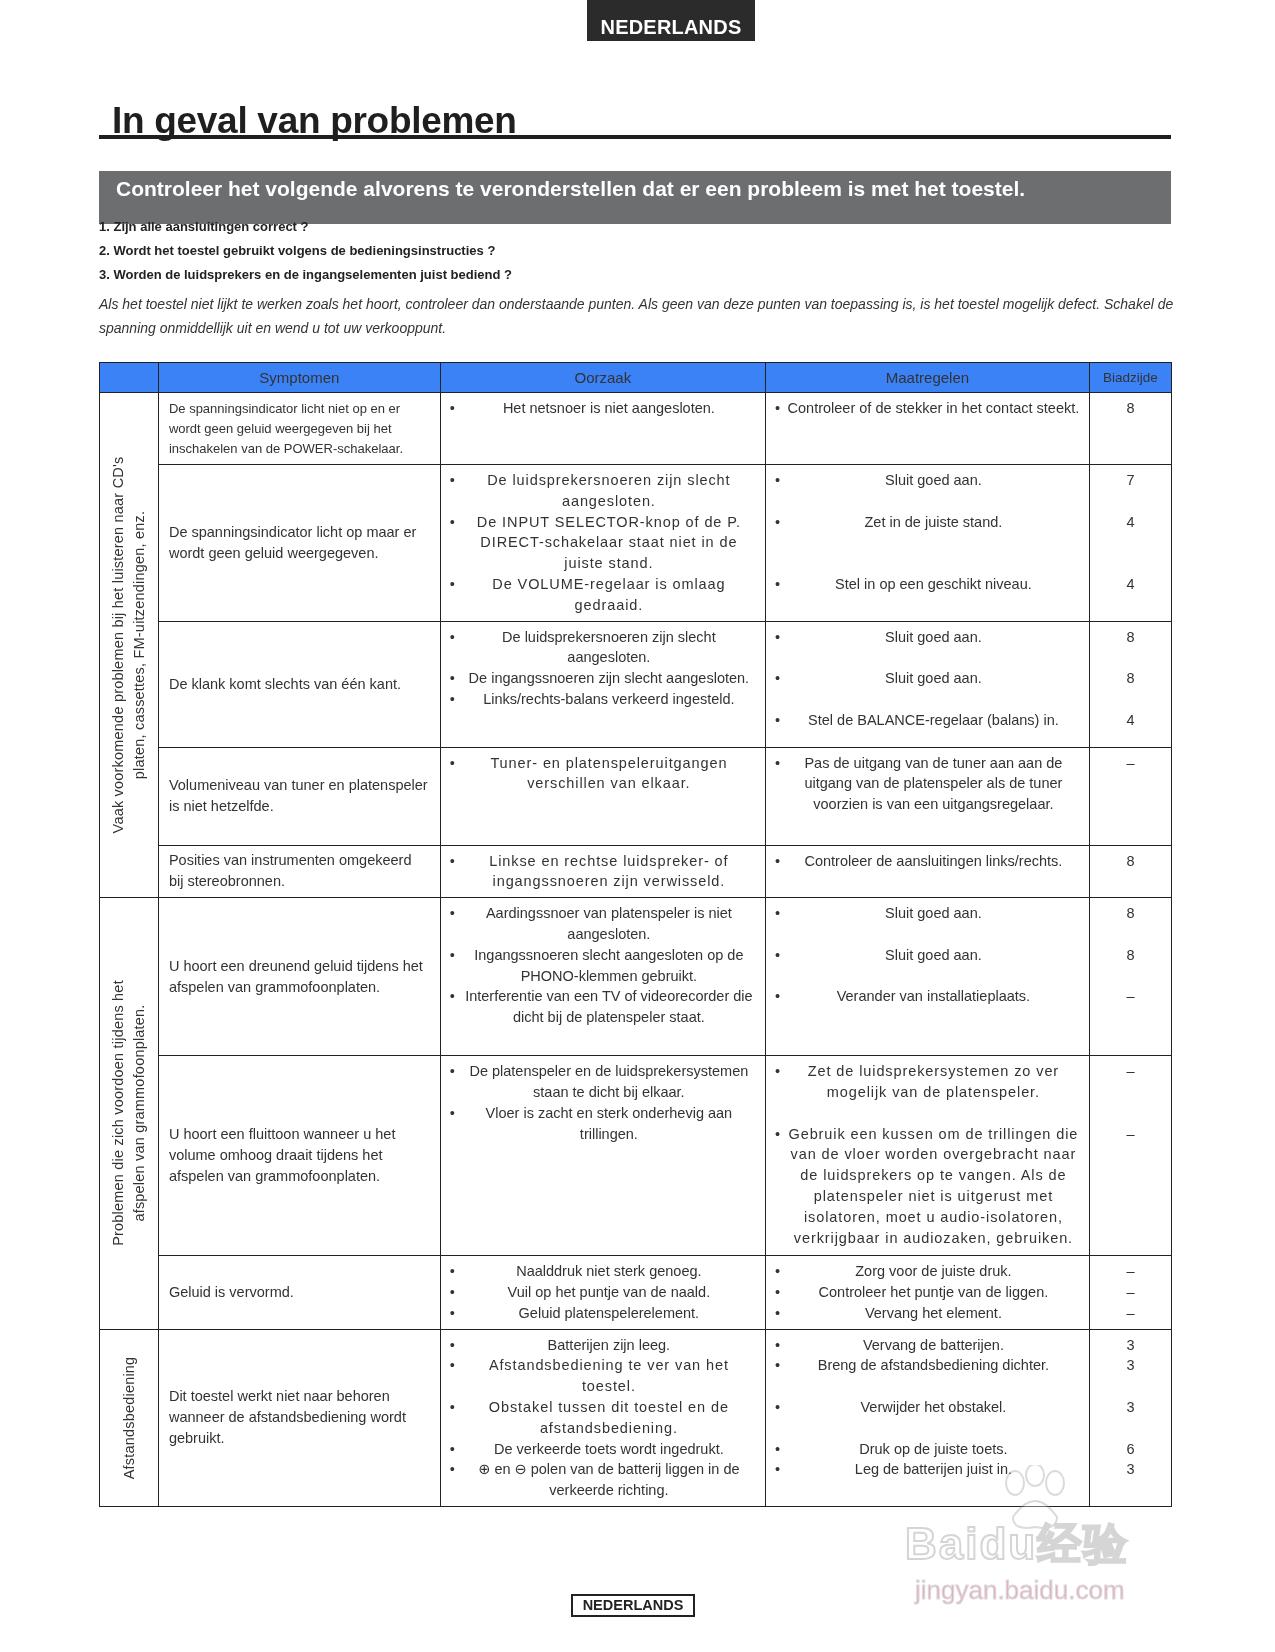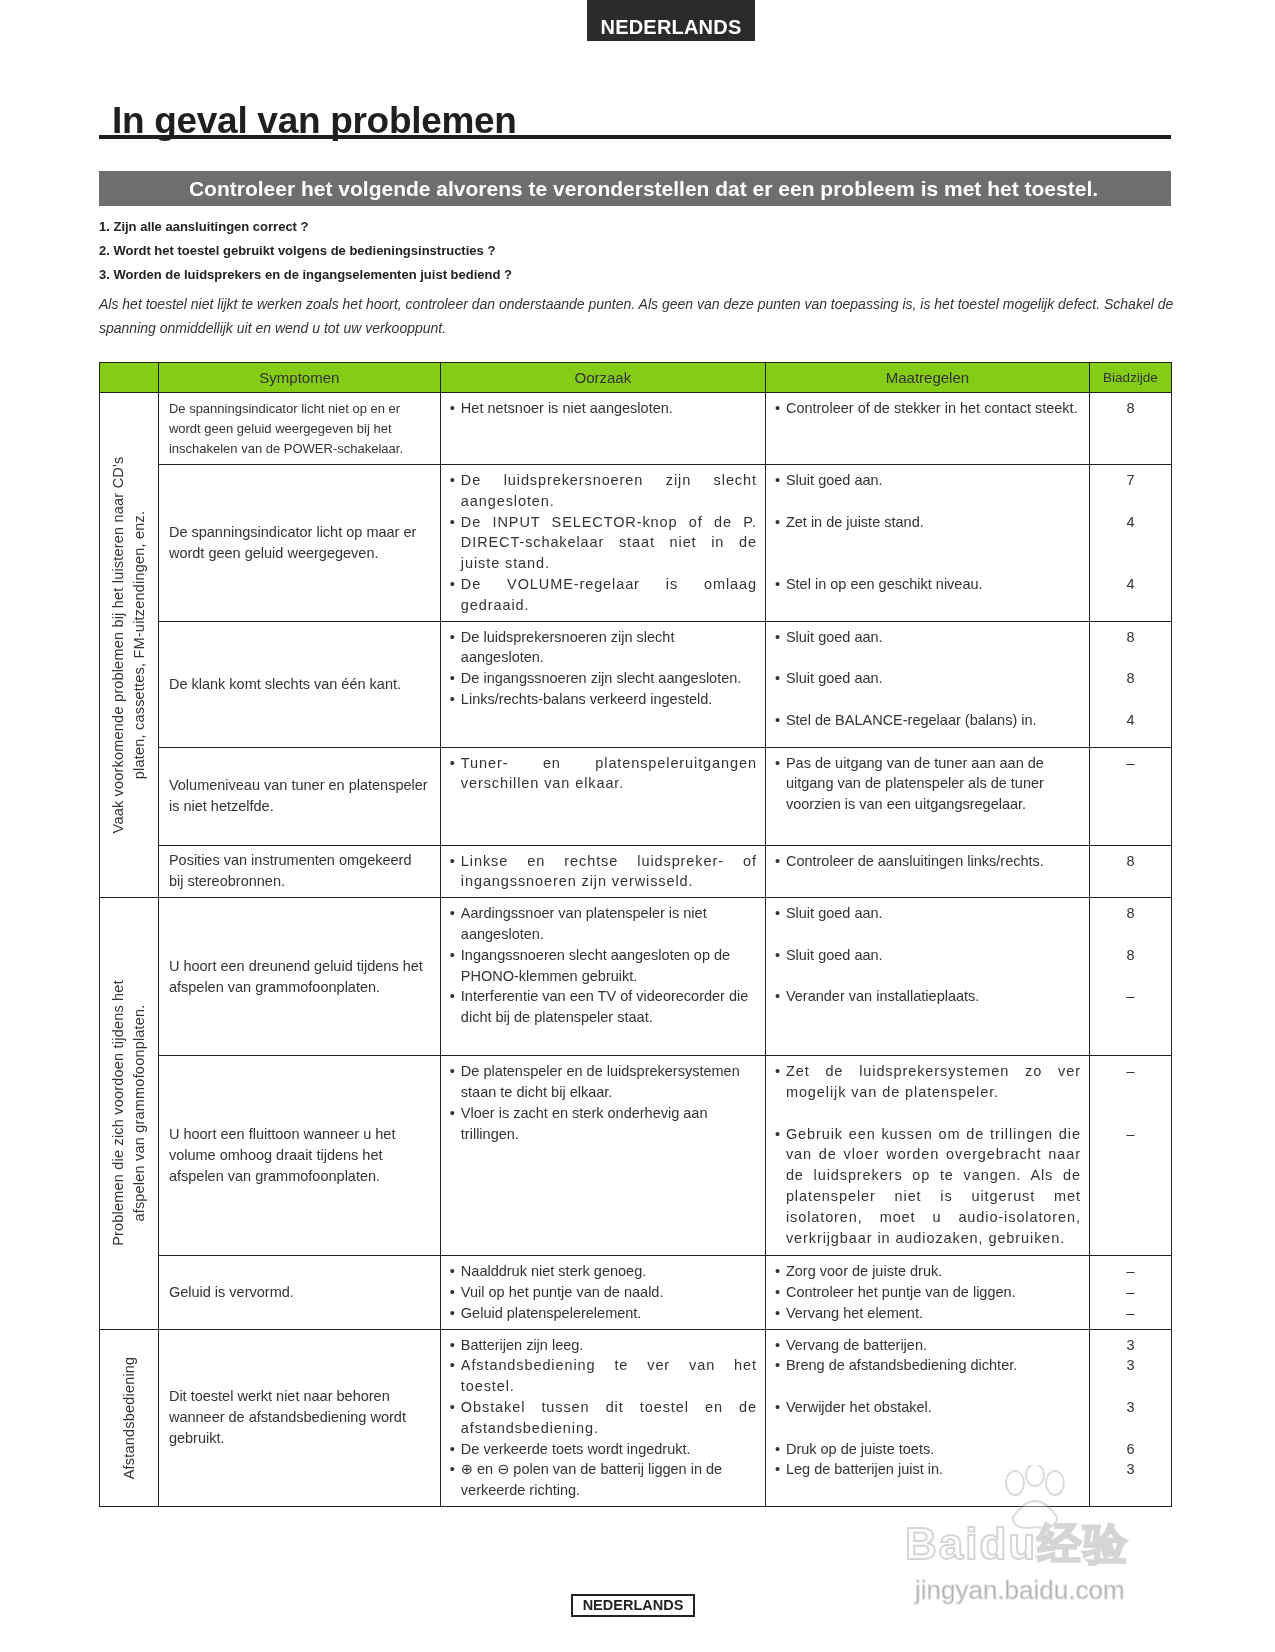"Controleer het volgende alvorens te" .banner { height: 35px -> 53px; text-align: center -> none }
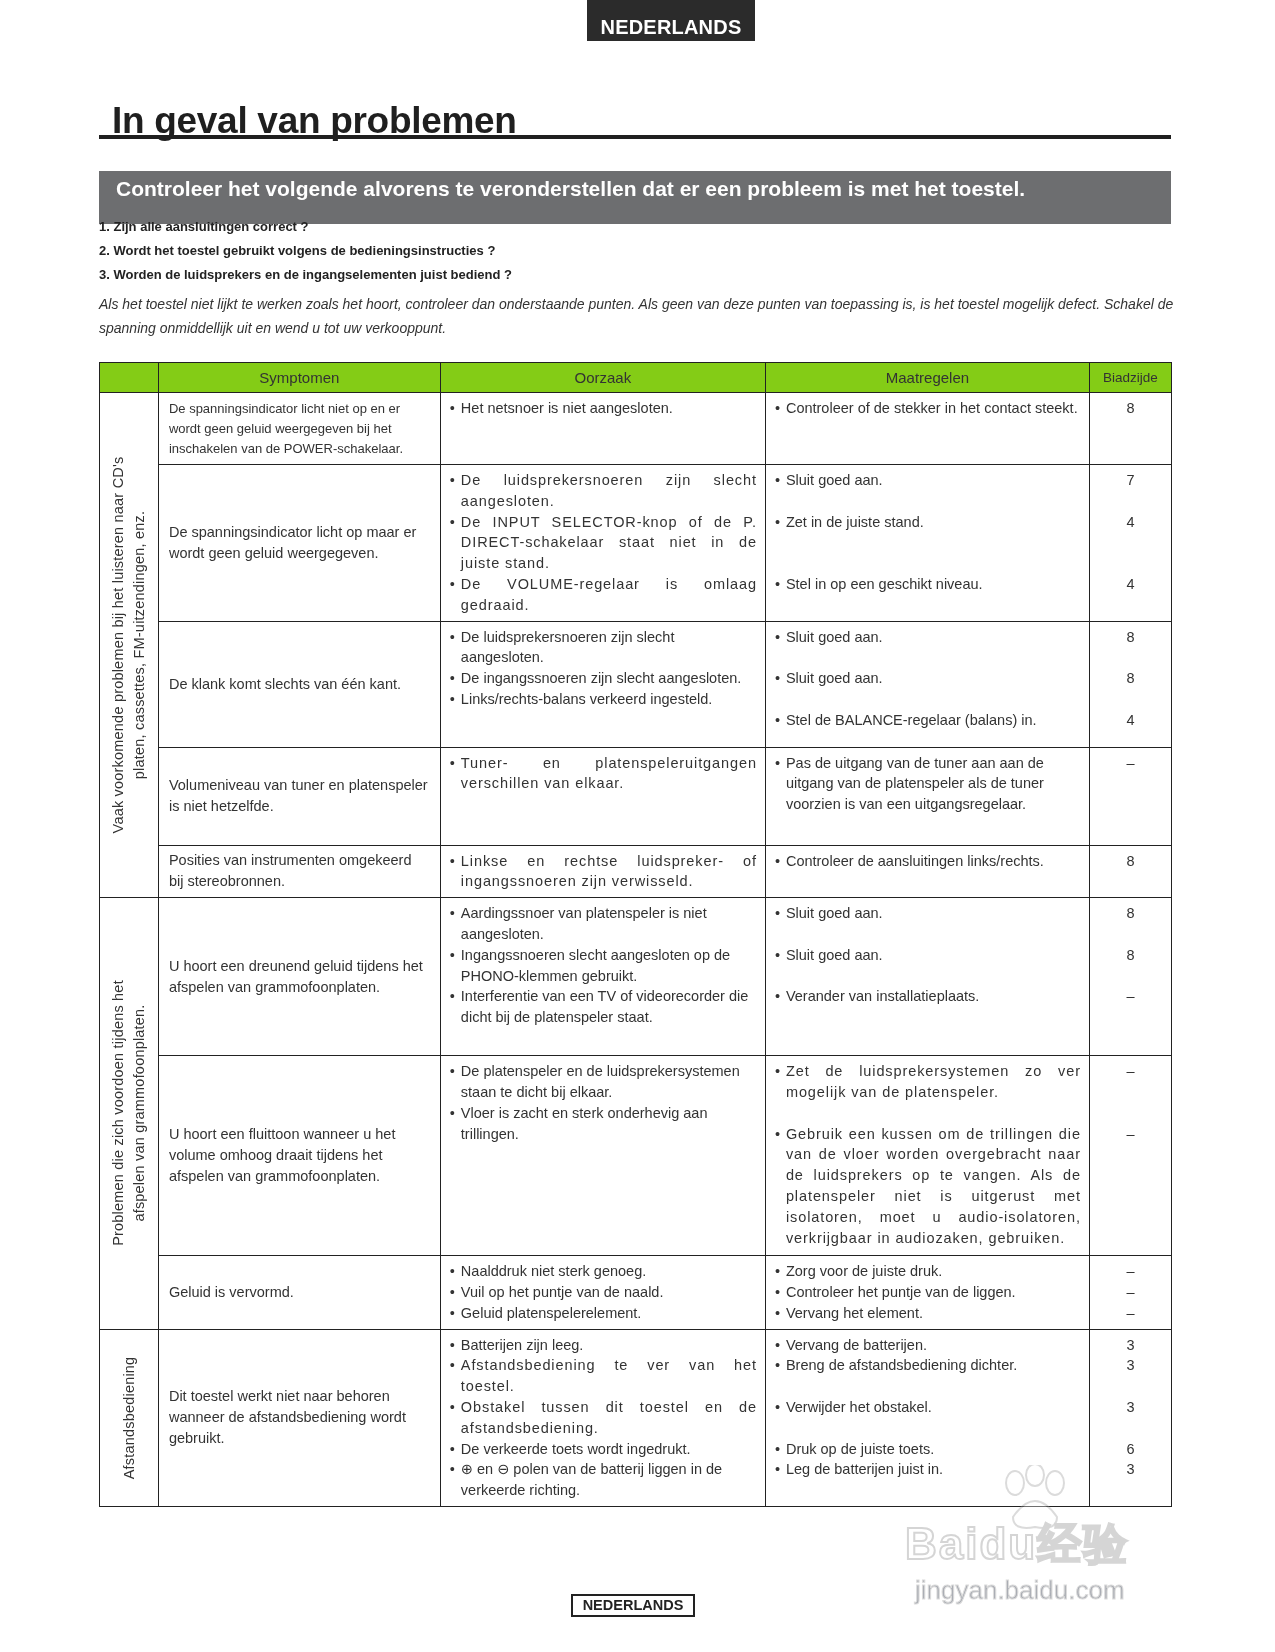"Symptomen" .tbl thead th { background: #84cc16 -> #3b82f6 }
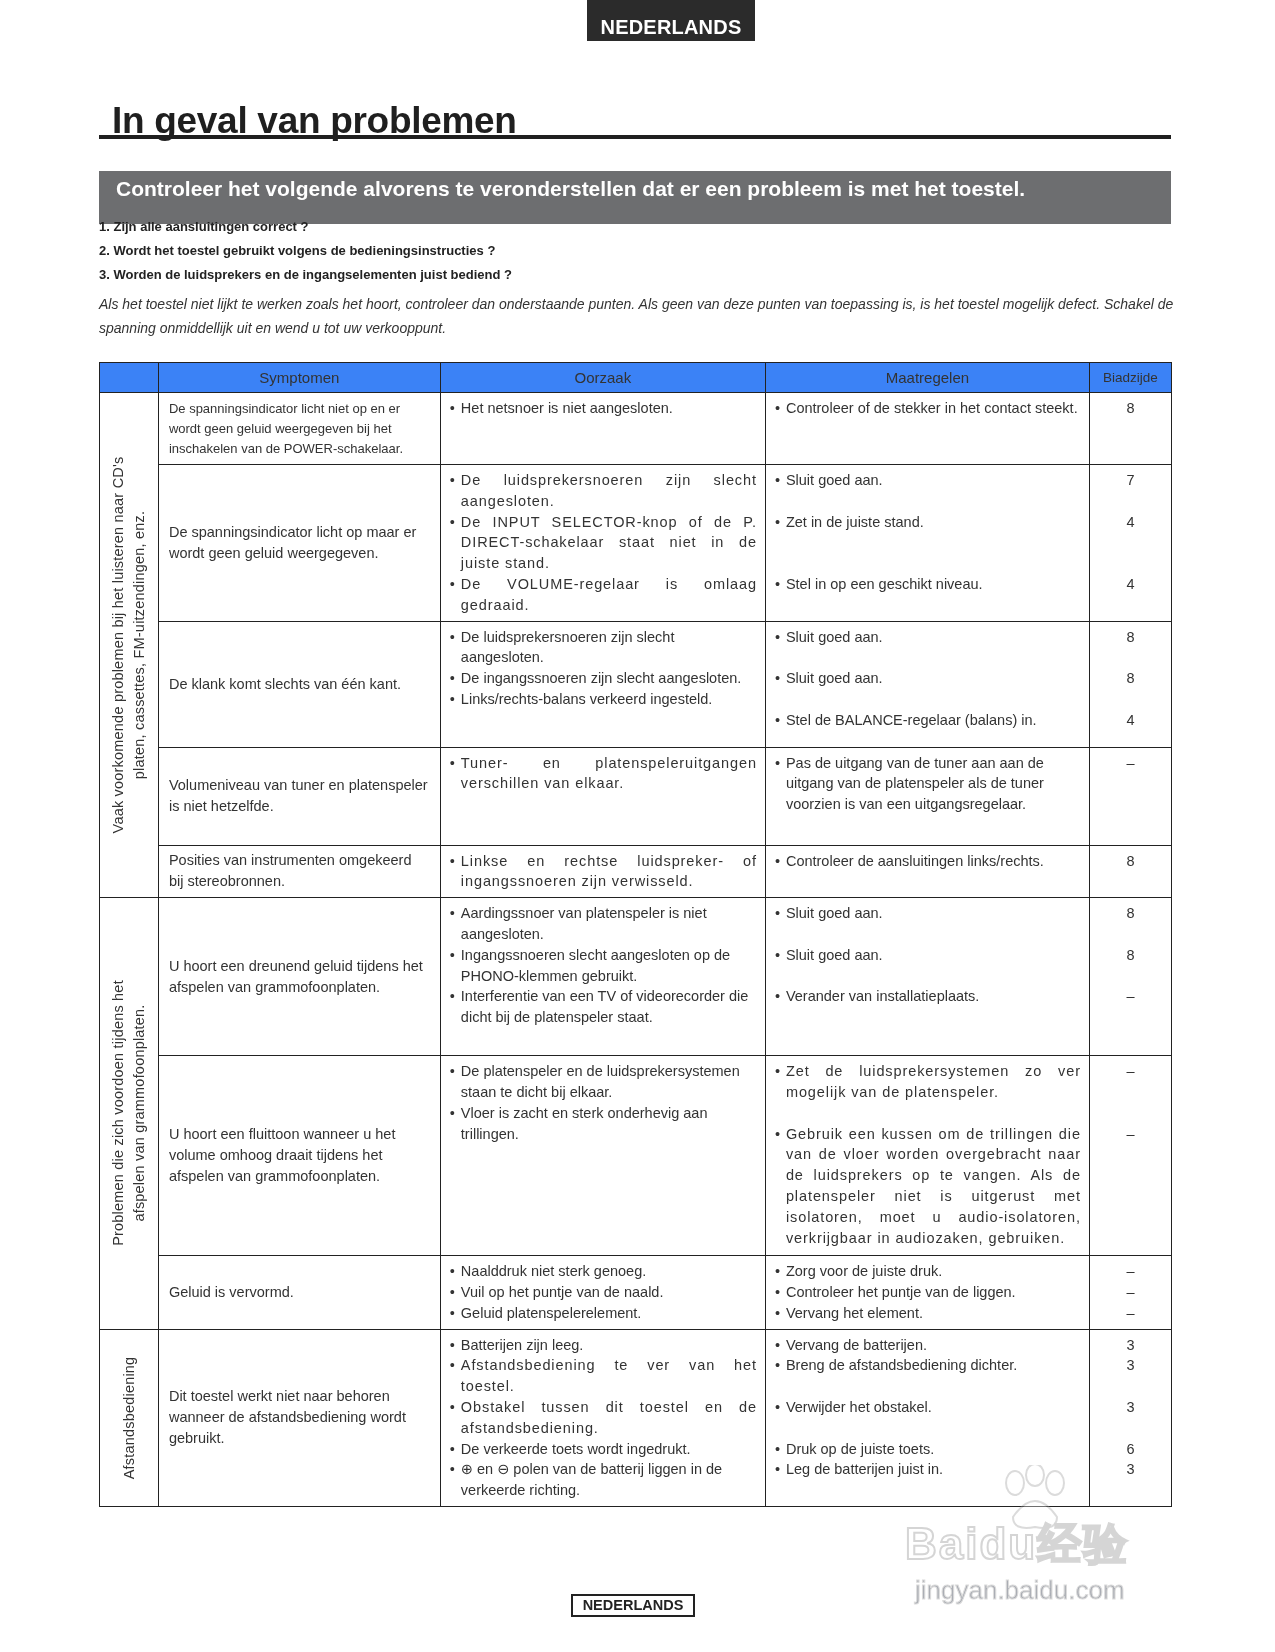"Het netsnoer is niet aangesloten." .bl .txt { text-align: none -> center }
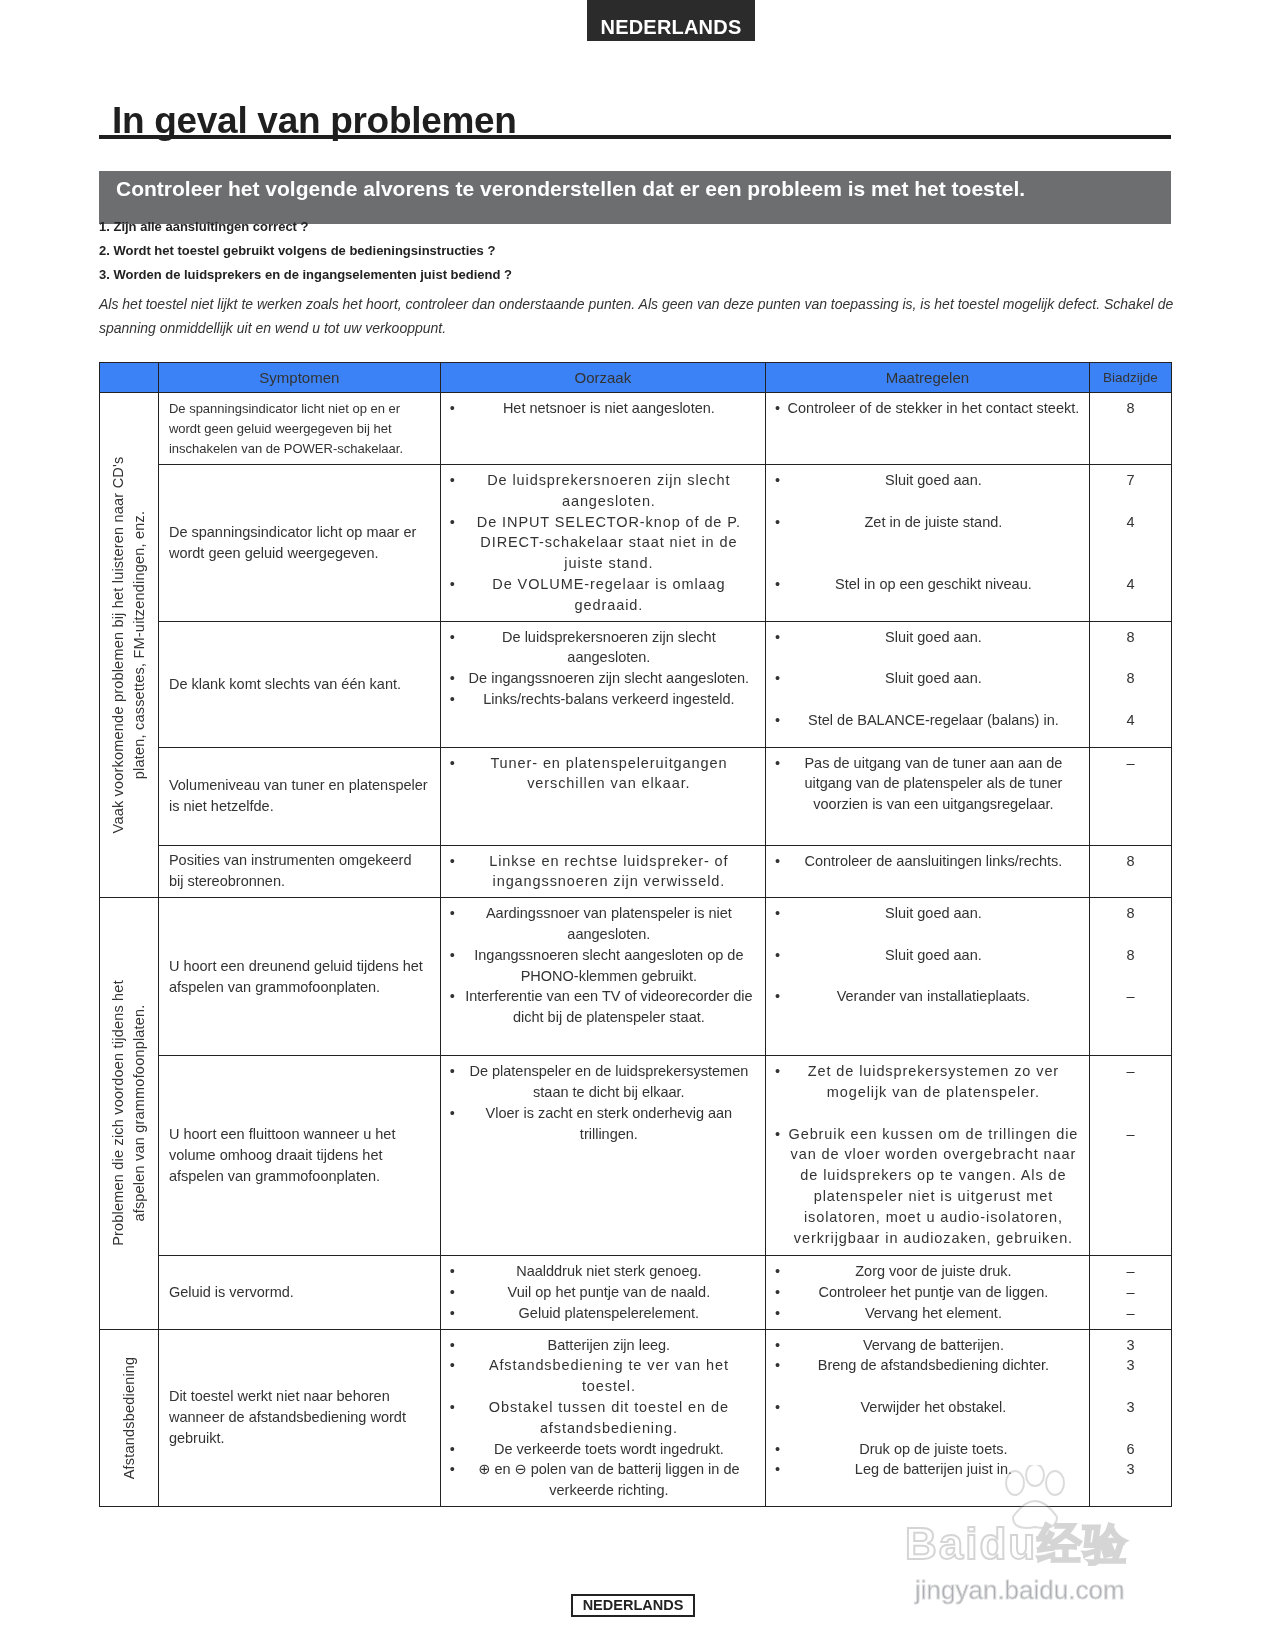"jingyan.baidu.com" .watermark .wm-url { color: #0f172a -> #be185d }
